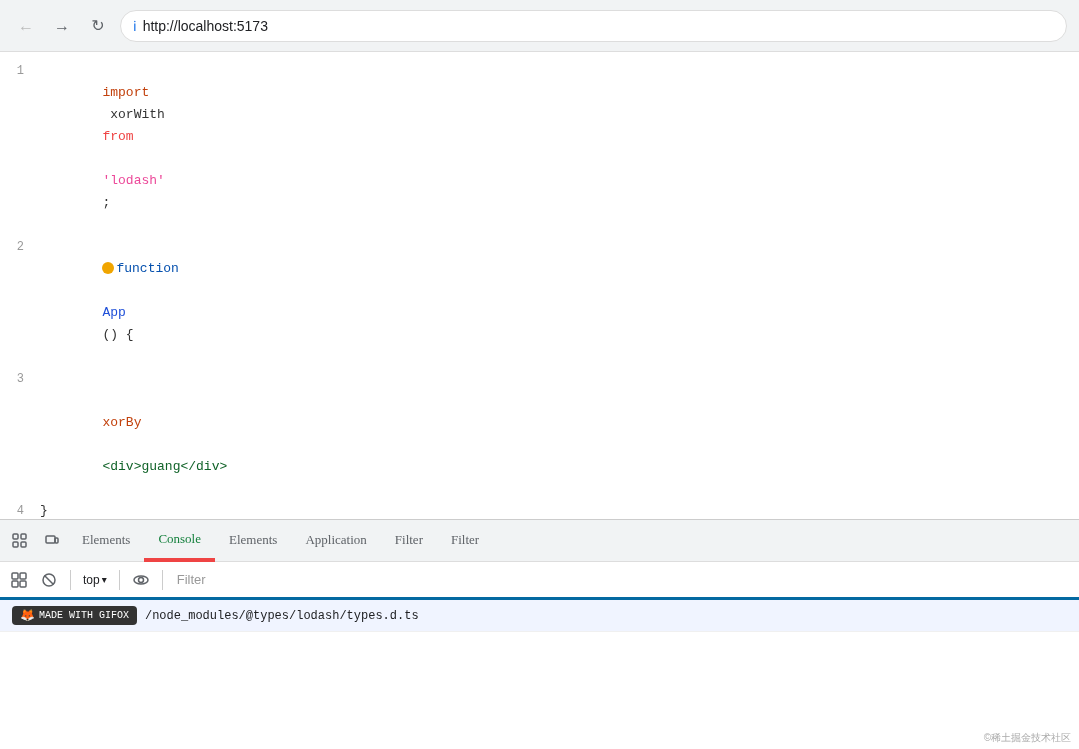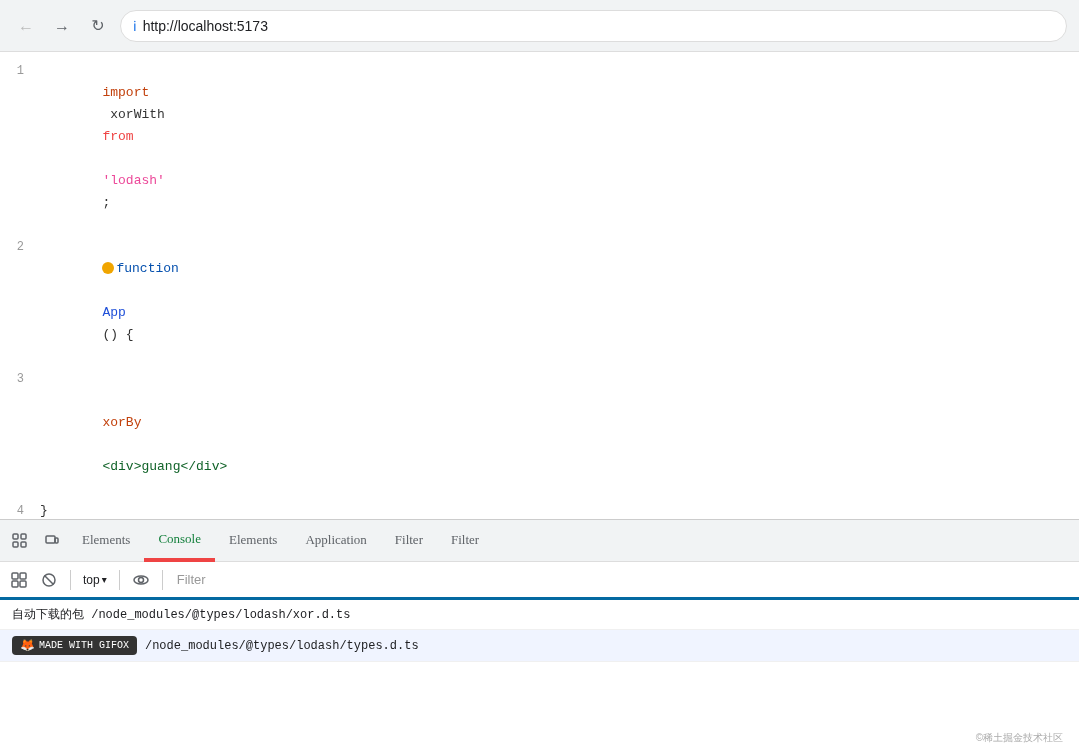"自动下载的包" div.log-entry { html: <div> <span>自动下载的包 /node_modules/@types/lodash/xor.d.ts</span> </div> -> none }
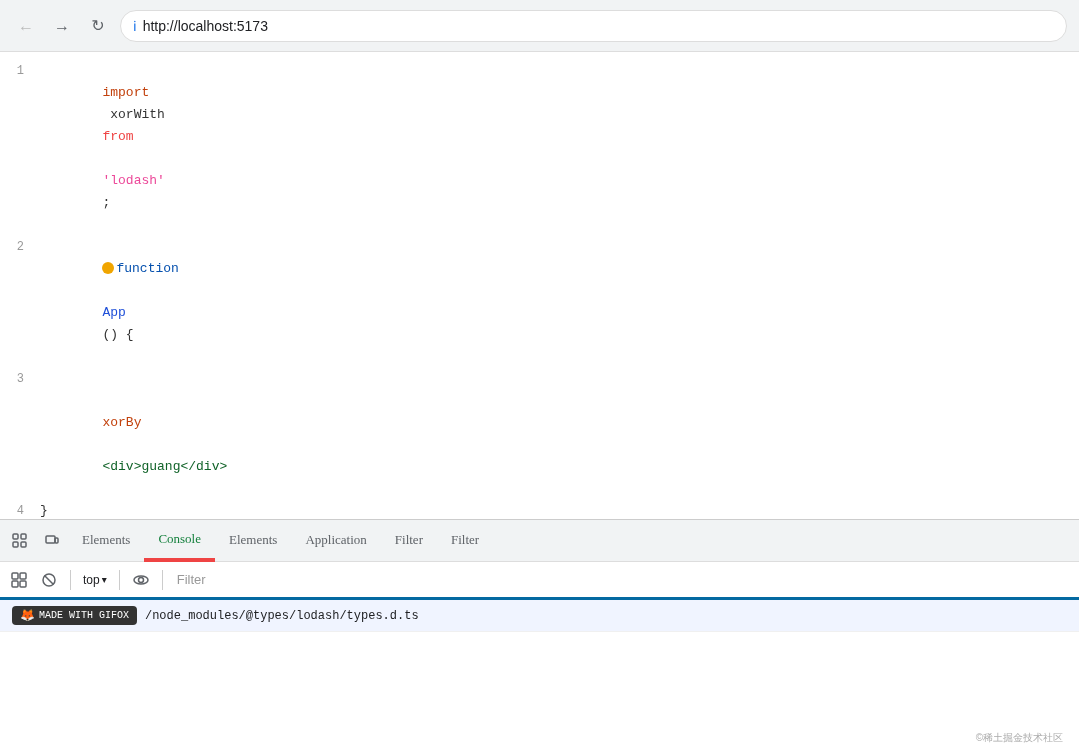"©稀土掘金技术社区" .watermark { right: 16px -> 8px }
